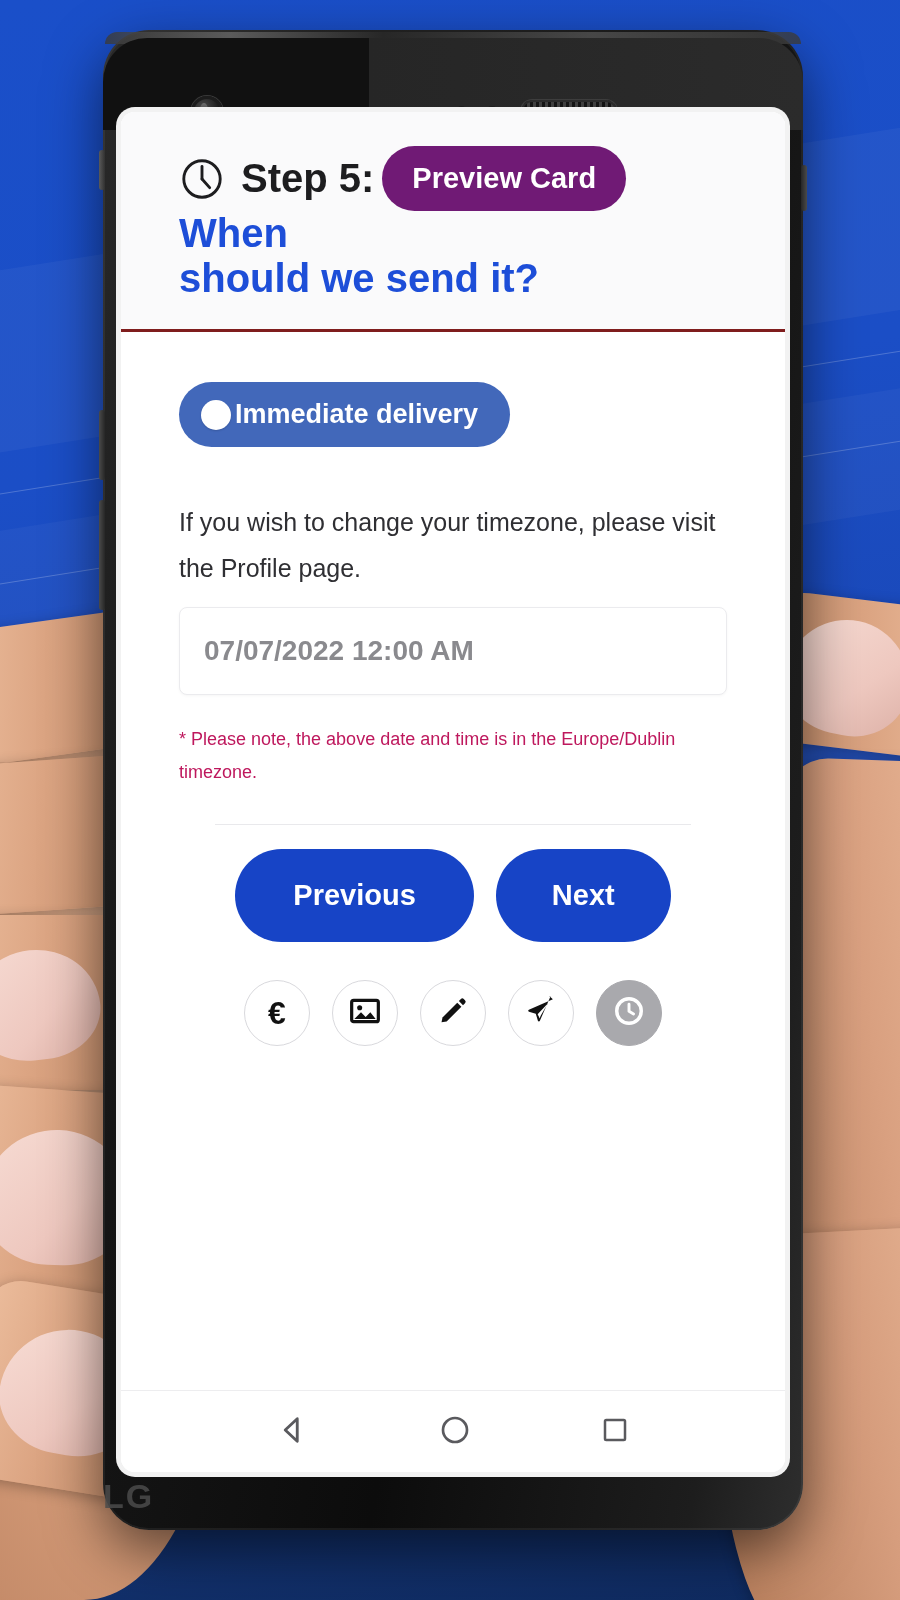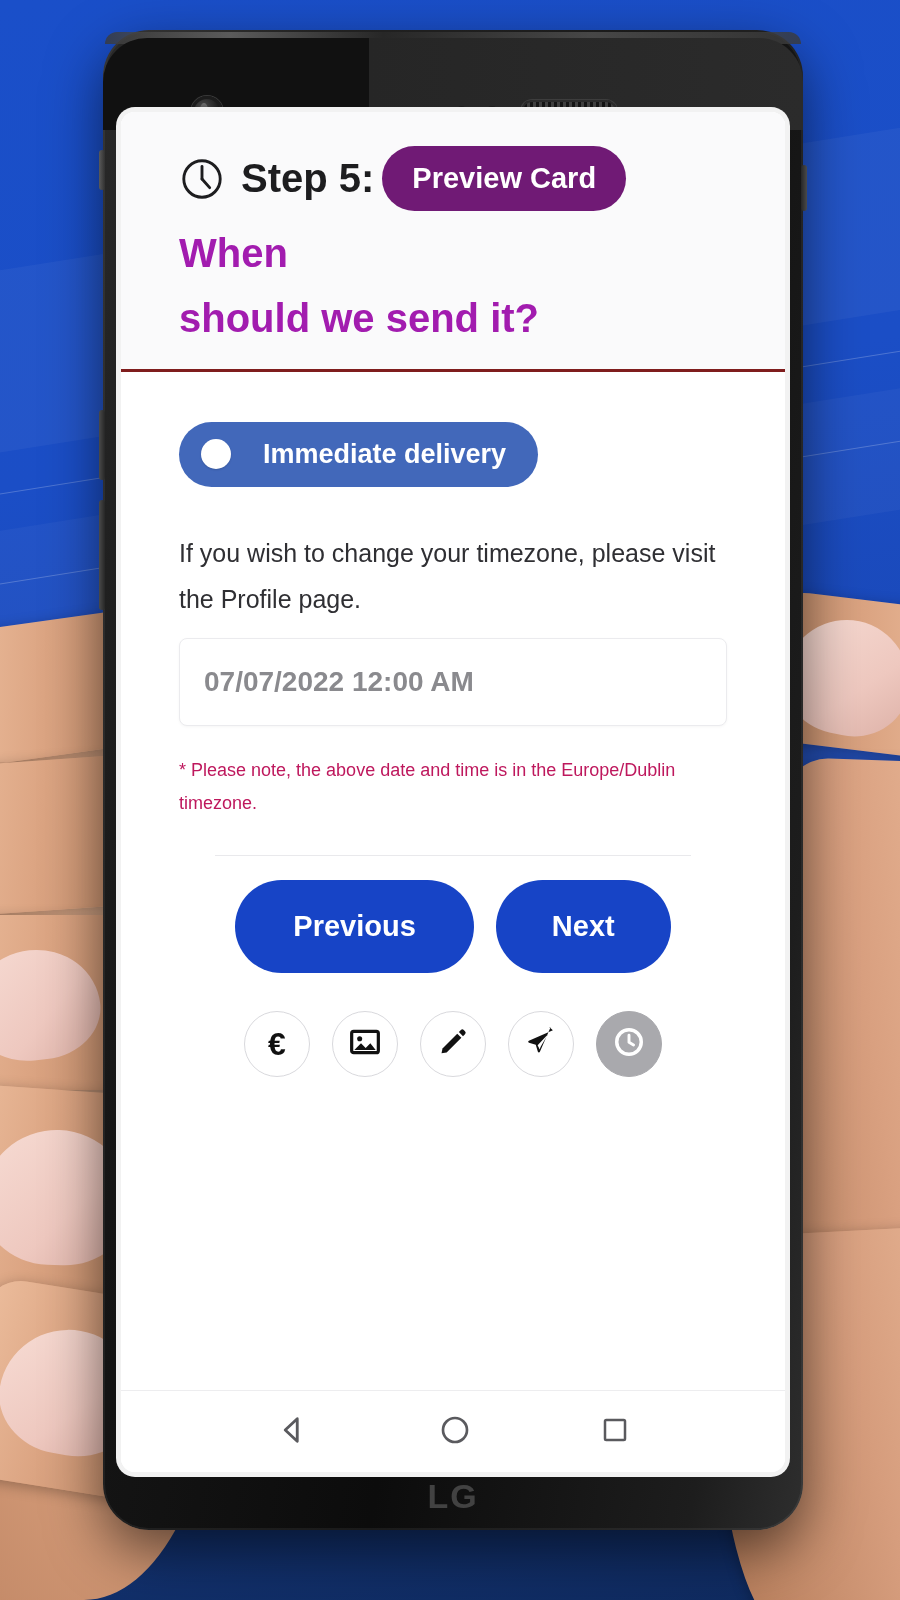"When" .title-rest { color: #a21caf -> #1d4ed8; margin-top: 20px -> 0 }
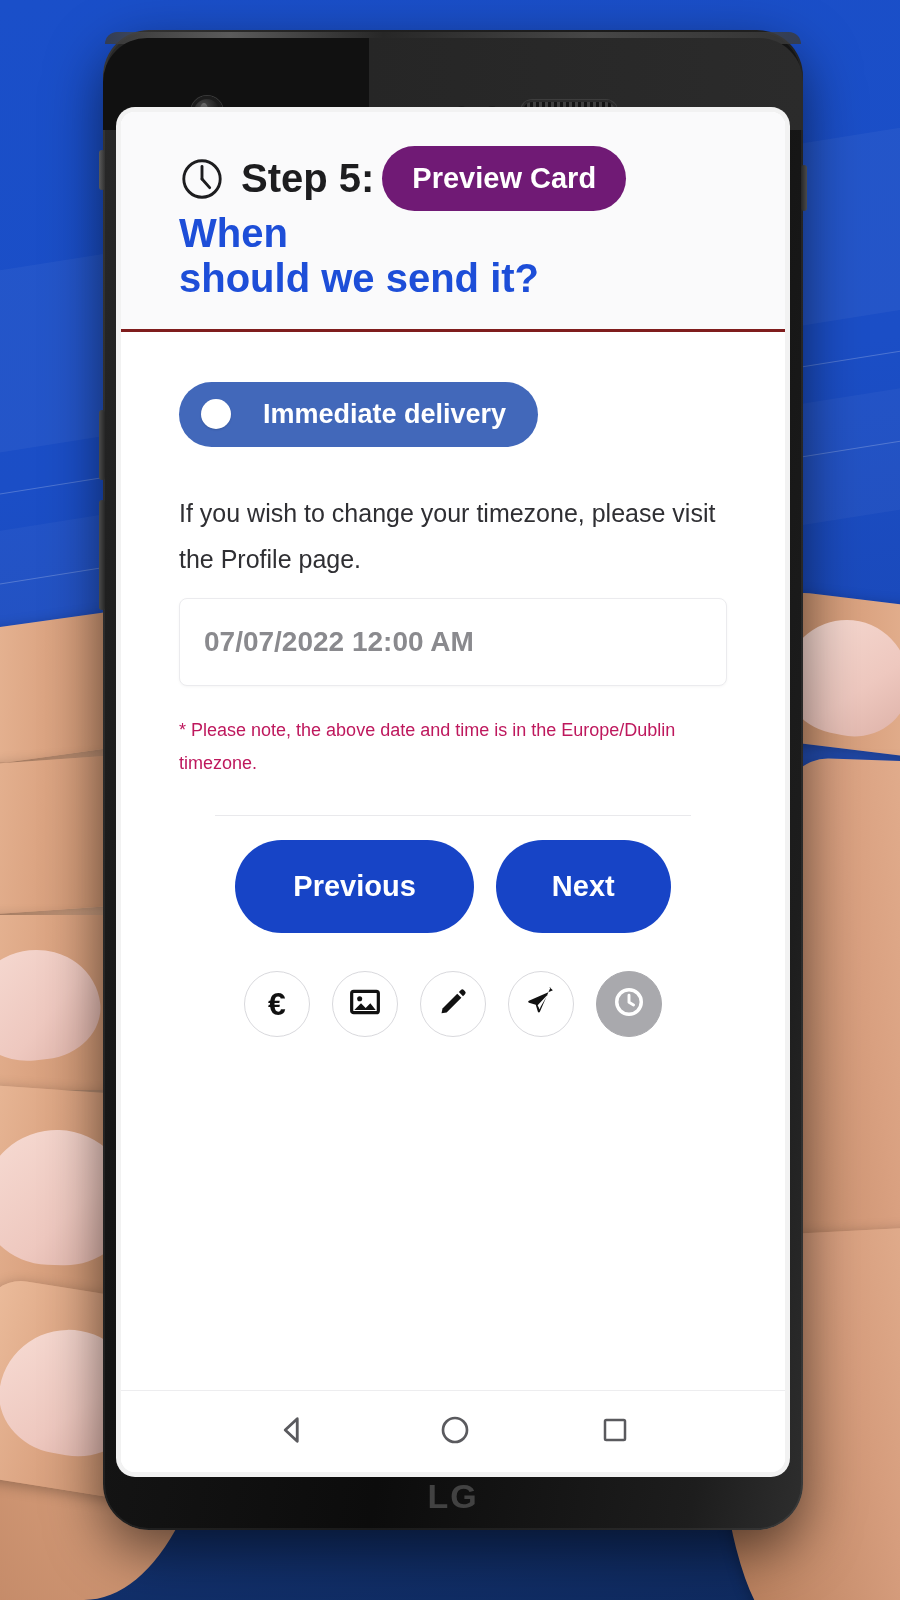"Immediate delivery" .opt { align-items: flex-start -> flex-end; gap: 32px -> 4px; margin-bottom: 11px -> 20px }
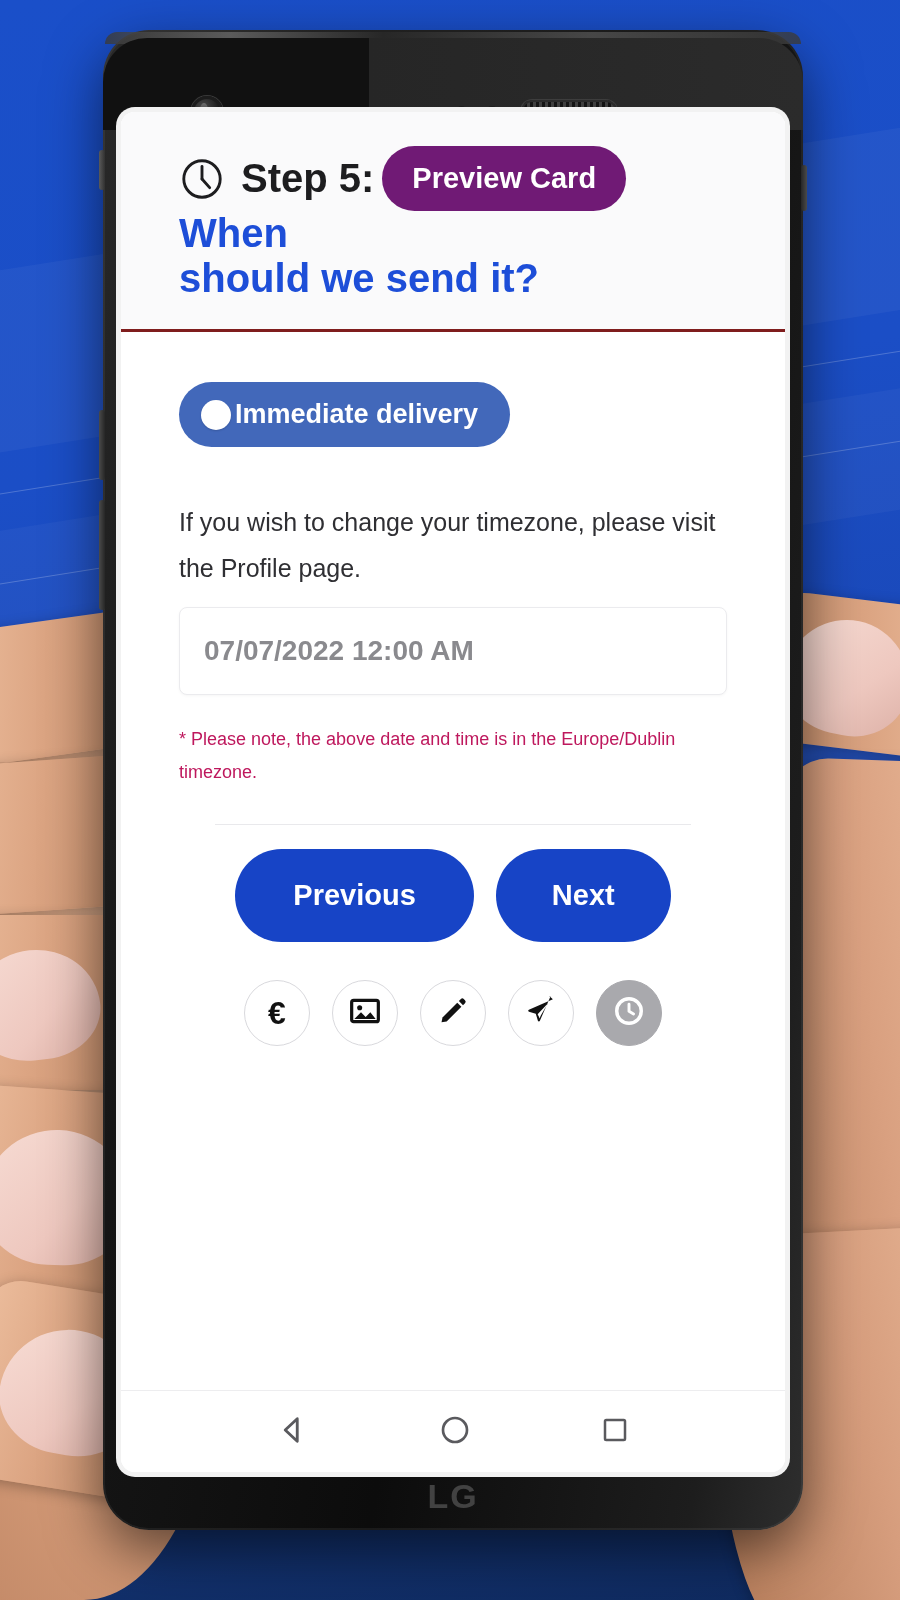"LG" .lg-logo { text-align: center -> left }
